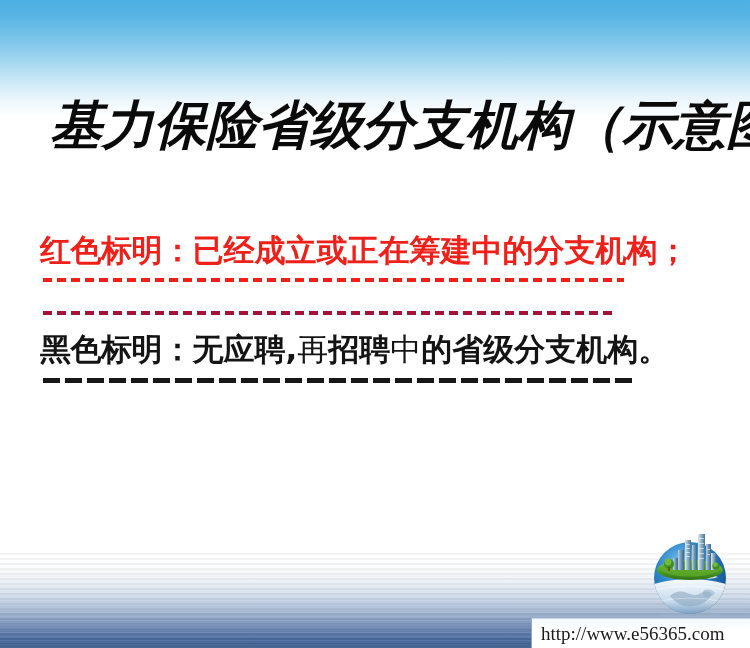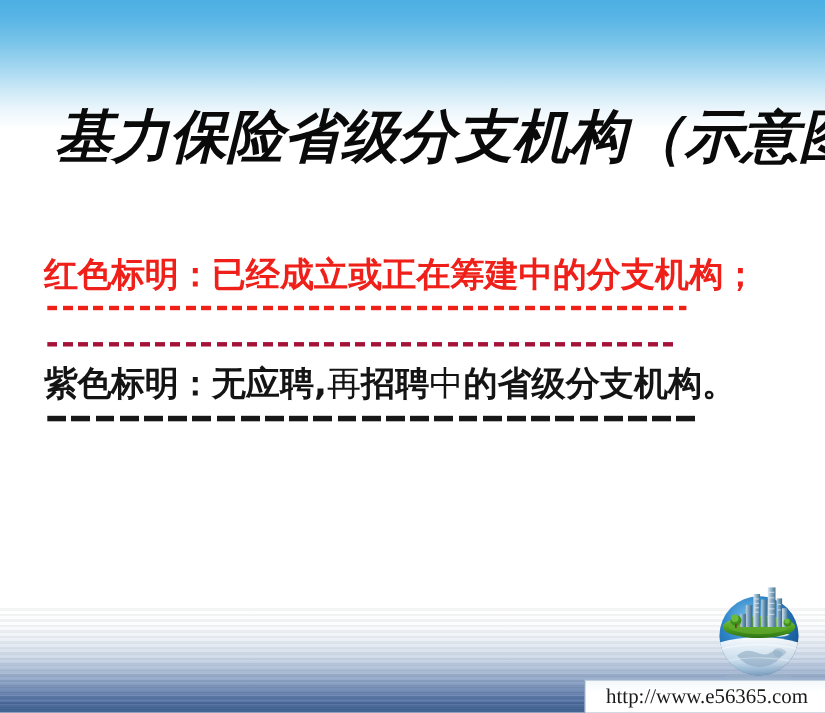"紫色标明：" span.lead { text: 紫 -> 黑 }
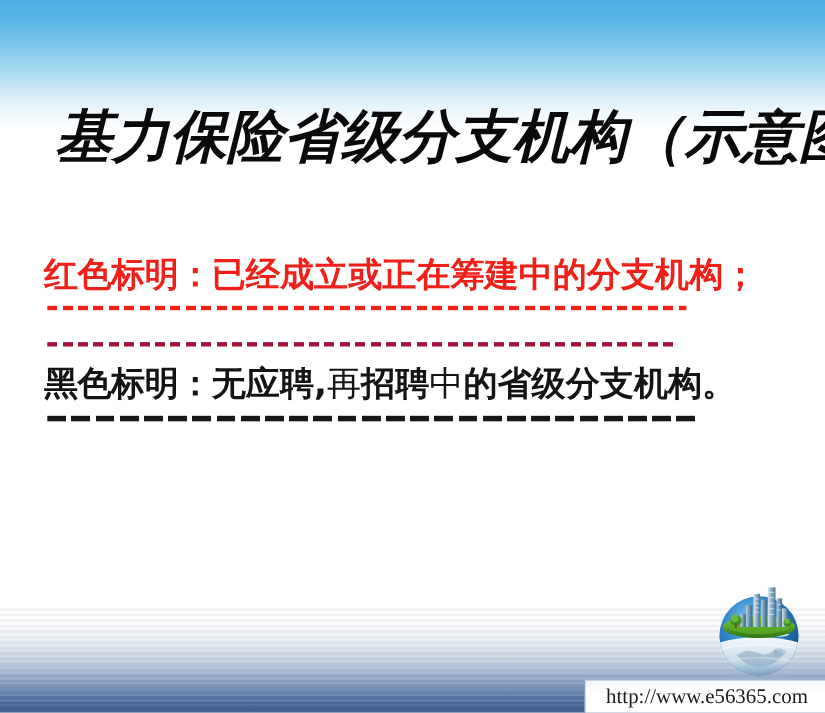"http://www.e56365.com" .url-plate { padding-left: 19px -> 9px }
